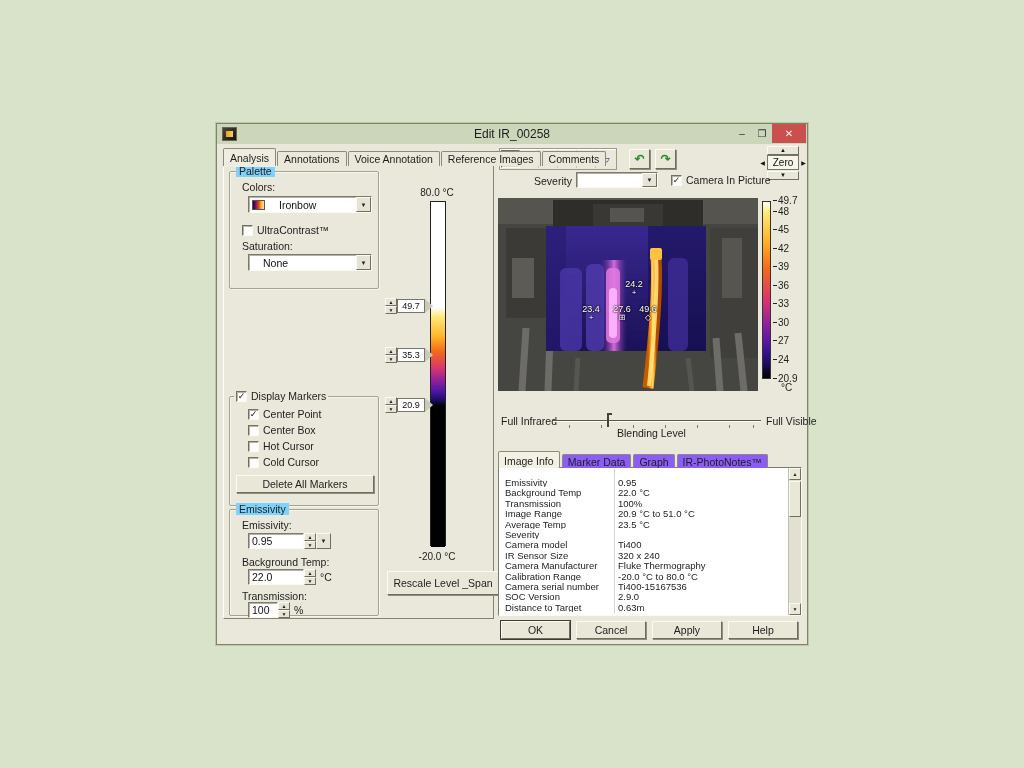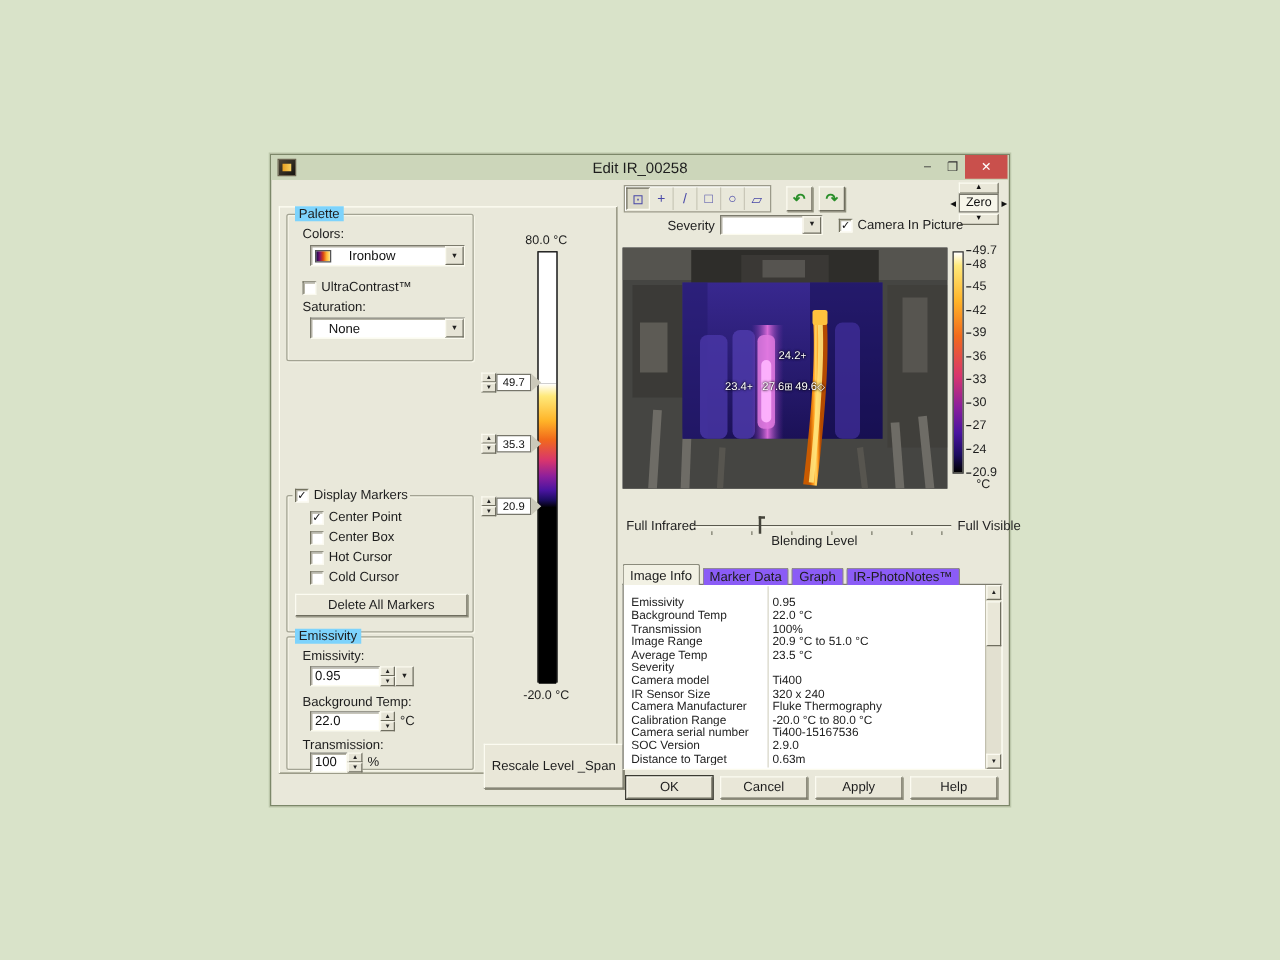"Analysis" div.tabstrip { html: none -> <div> <div>Analysis</div> <div>Annotations</div> <div>Voice Annotation</div> <div>Reference Images</div> <div>Comments</div> </div> }
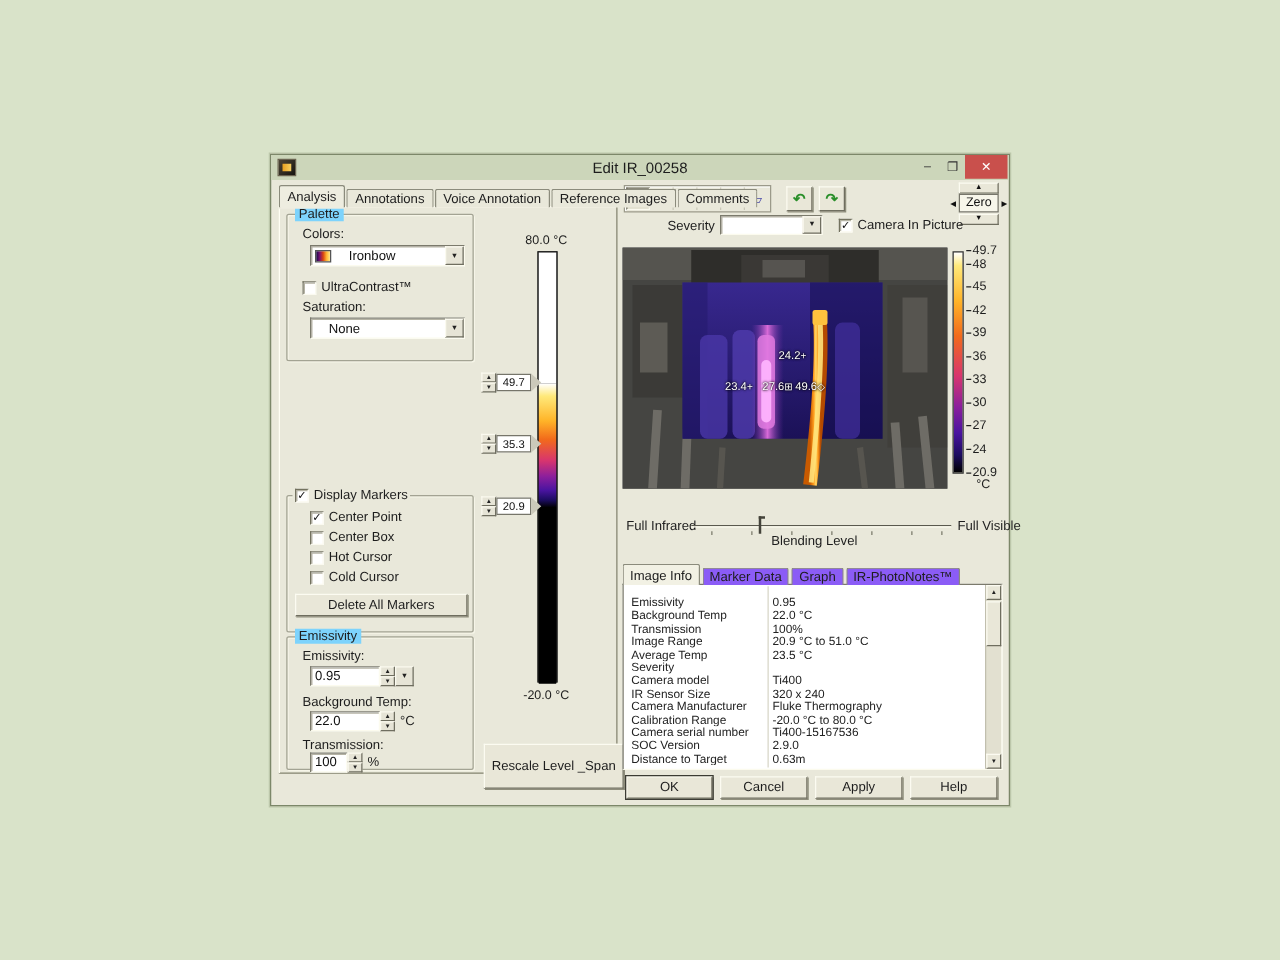"24.2" .marker { flex-direction: row -> column }
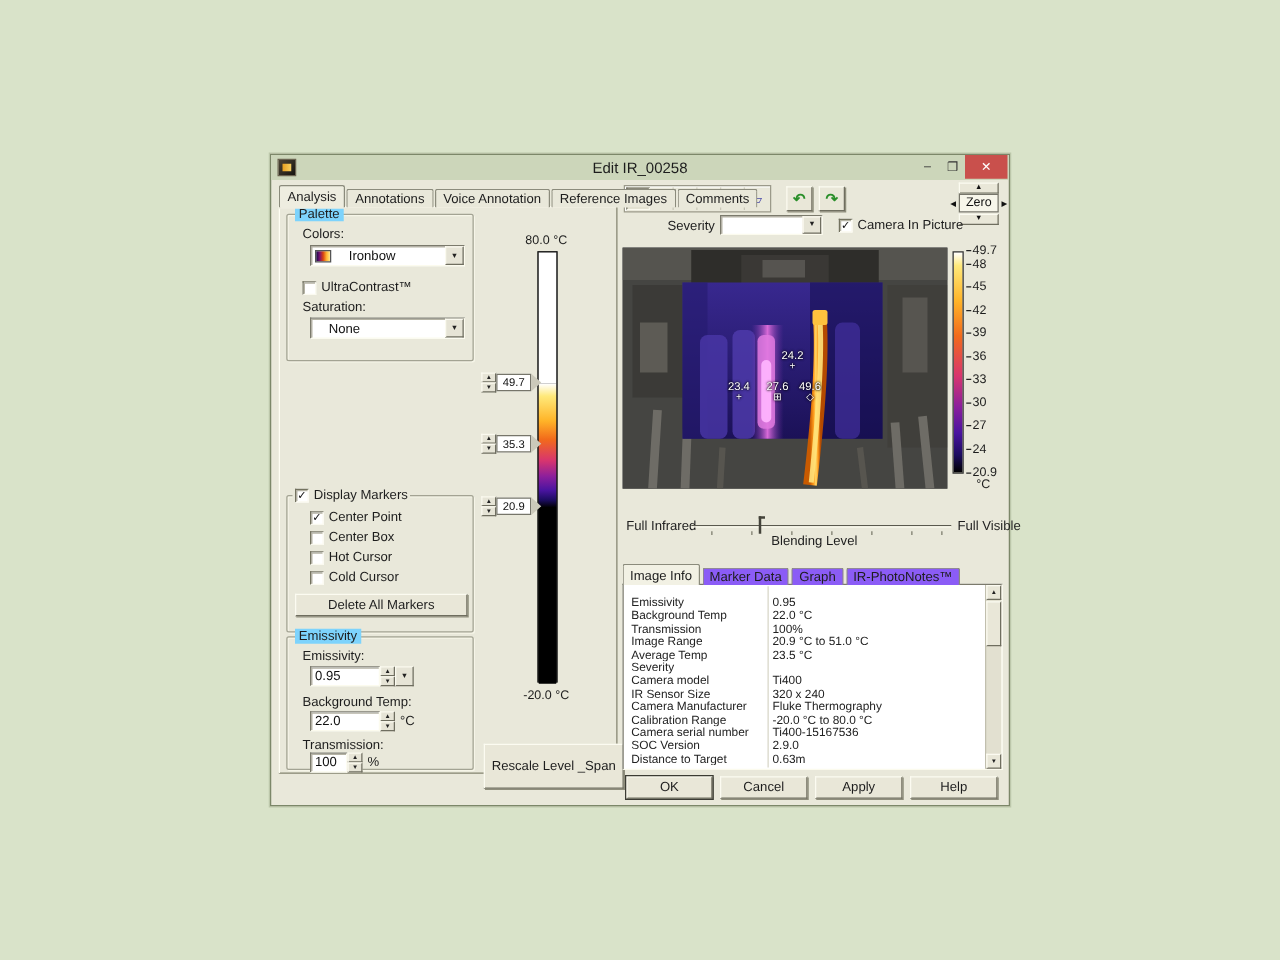"Rescale Level _Span" span.btn { height: 36px -> 24px; top: 471px -> 447px }
